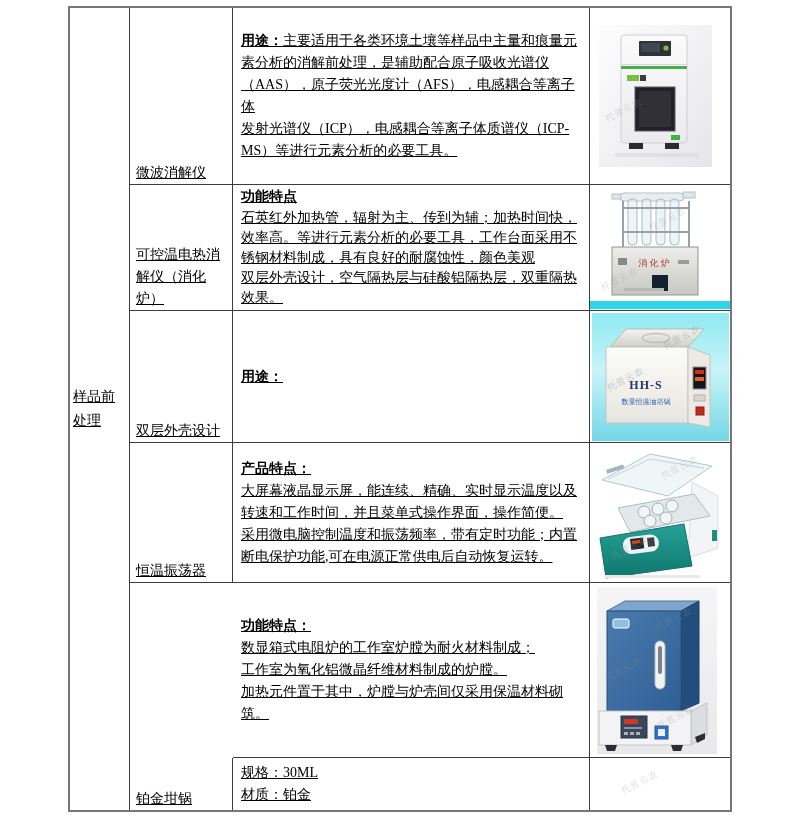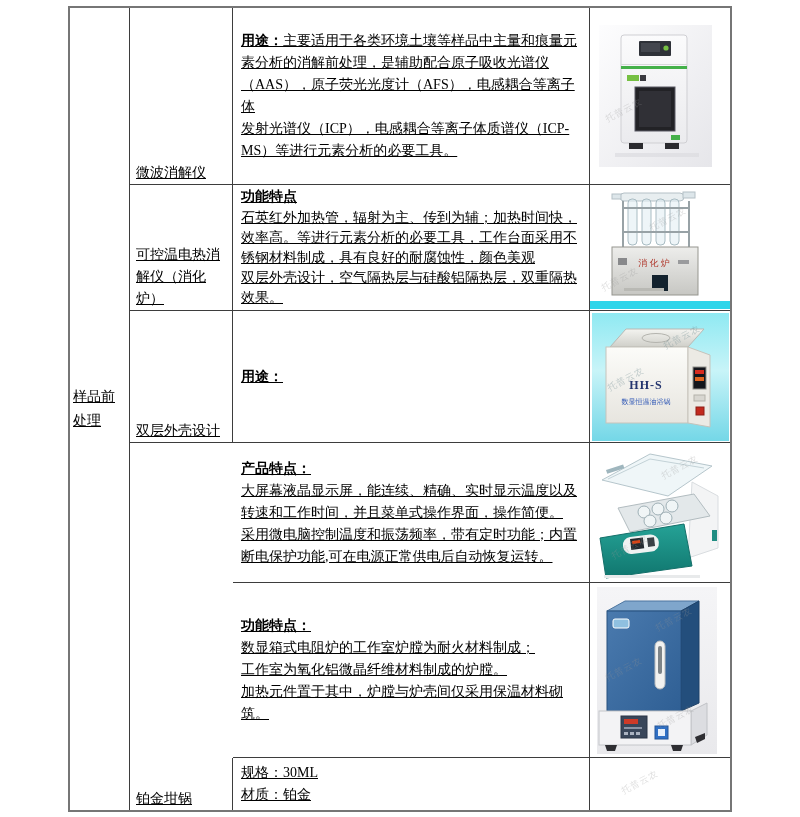"恒温振荡器" div.cell { html: none -> <div> <span>恒温振荡器</span> </div> }
